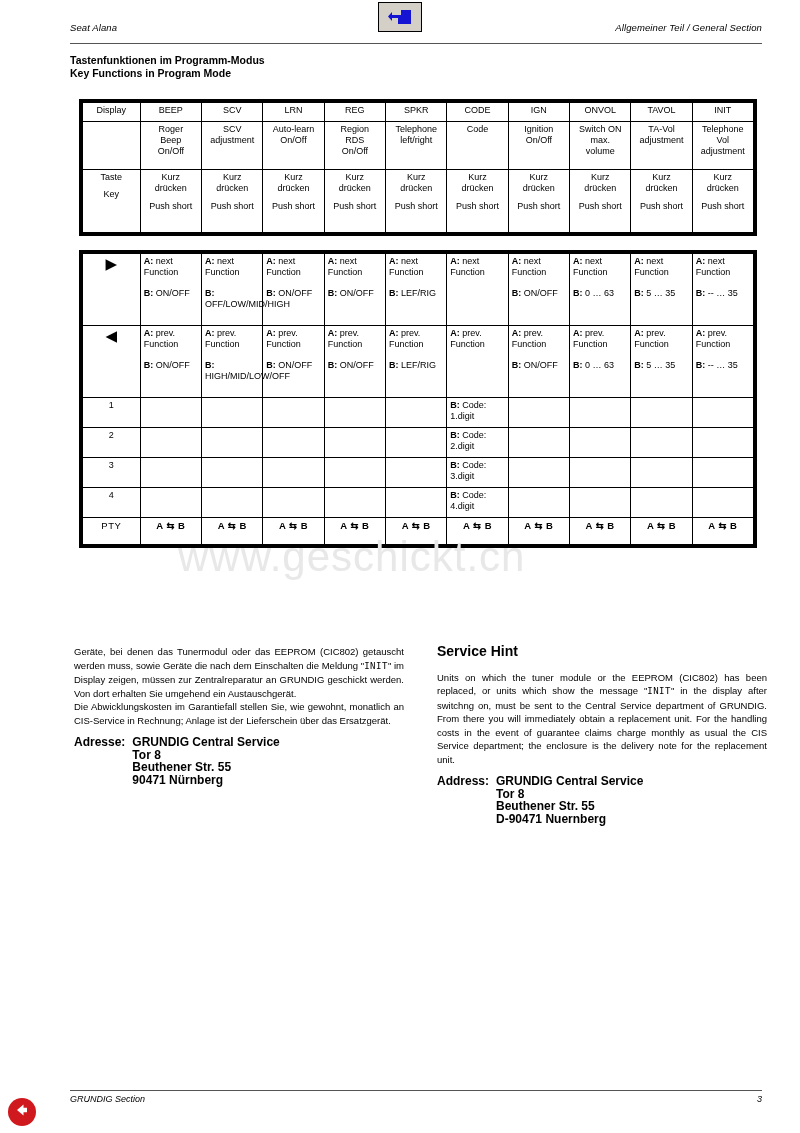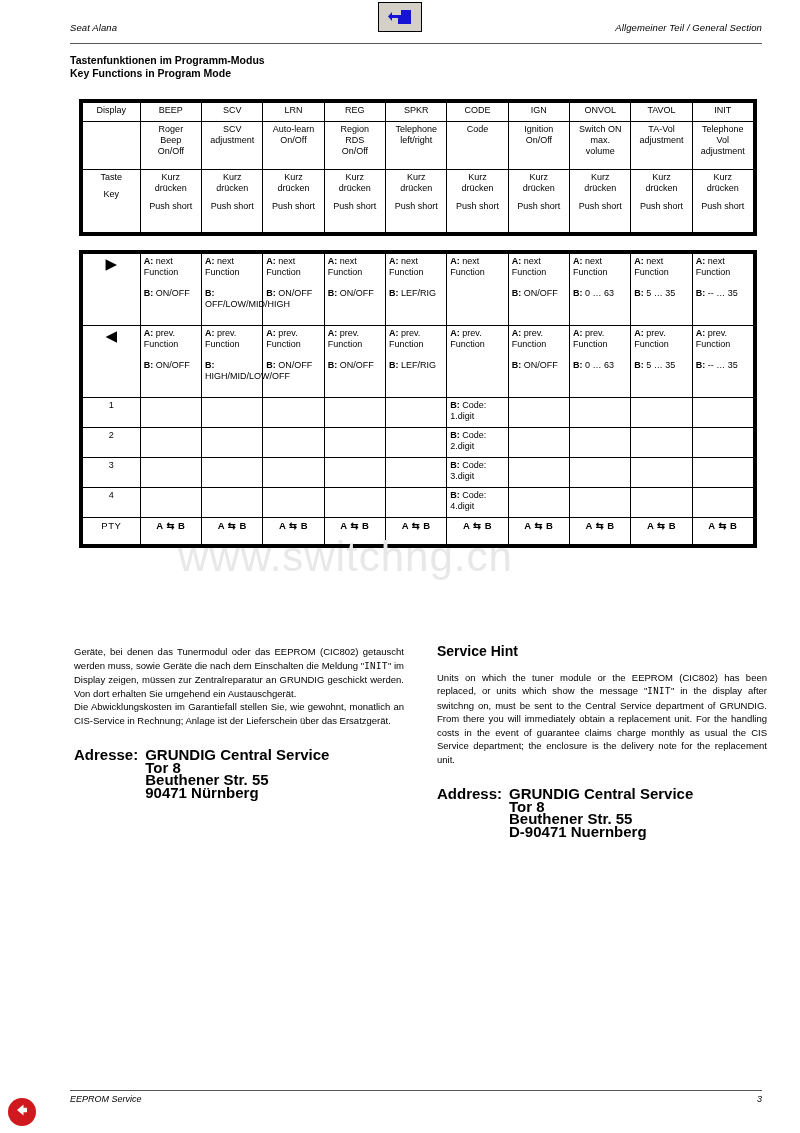"www.switchng.cn" div.watermark { text: www.switchng.cn -> www.geschickt.cn }
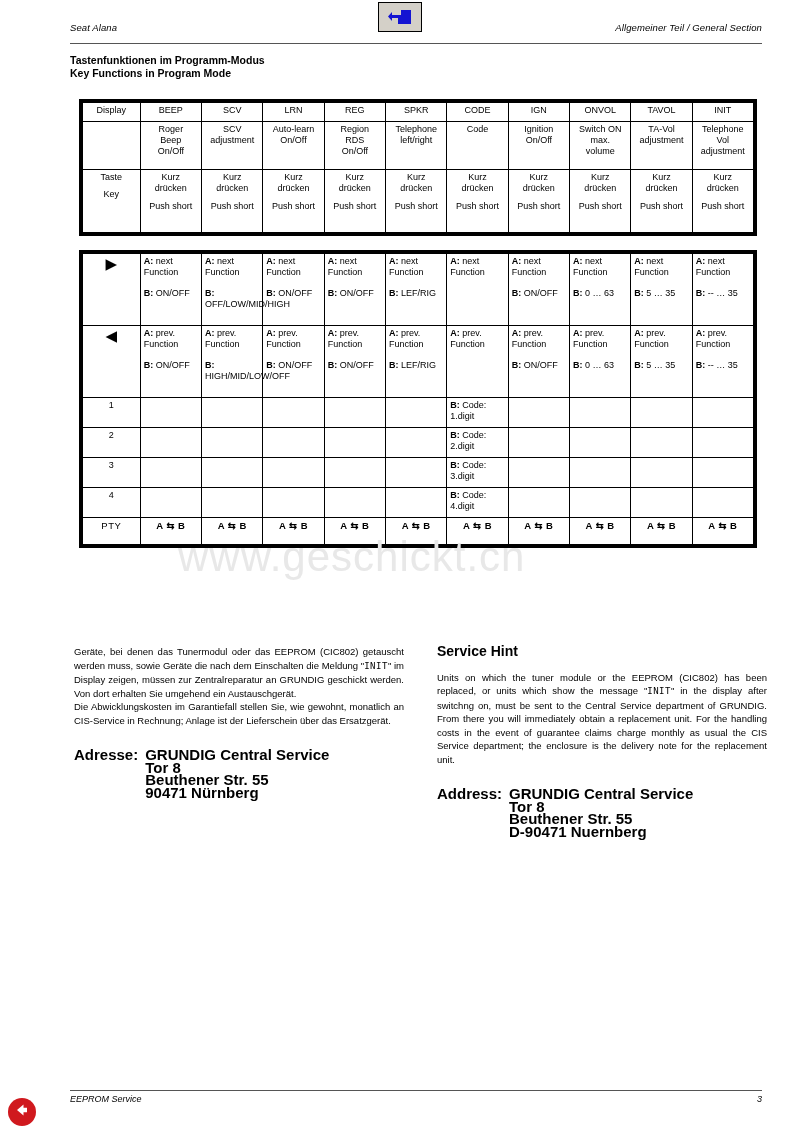"Adresse:" .addr { font-size: 15px -> 12px; margin-top: 22px -> 9px }
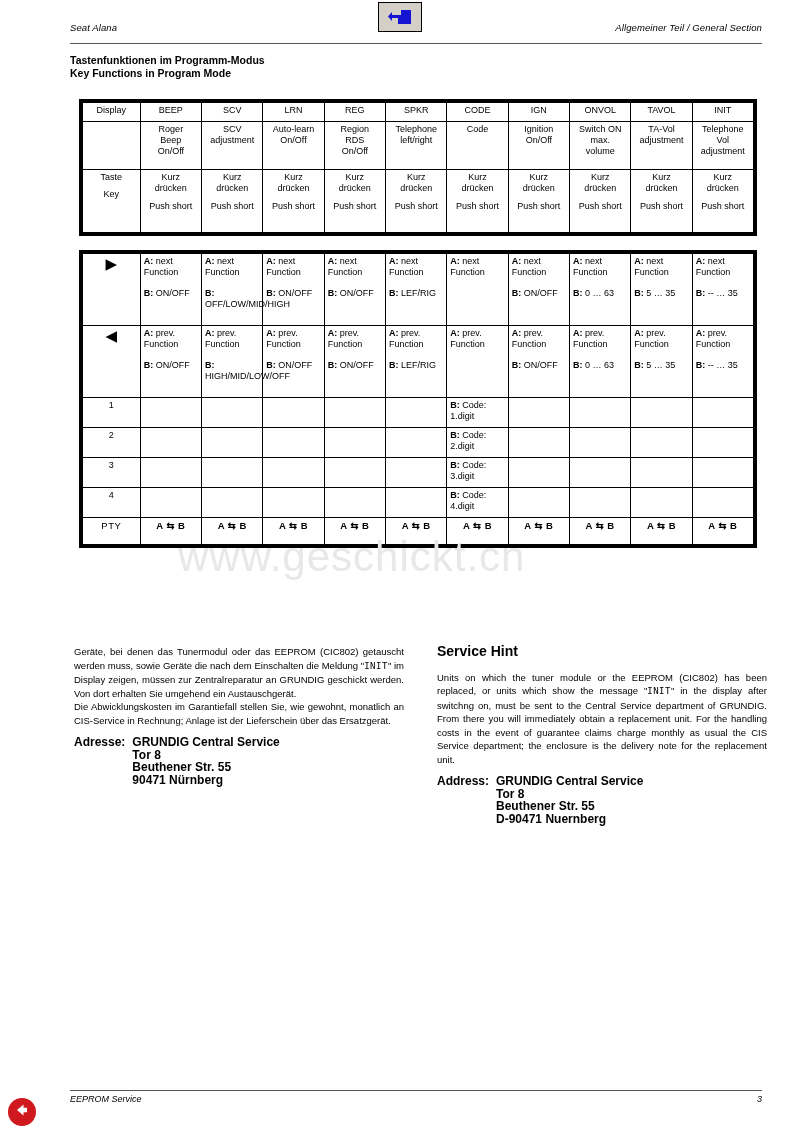"EEPROM Service" span { text: EEPROM Service -> GRUNDIG Section }
